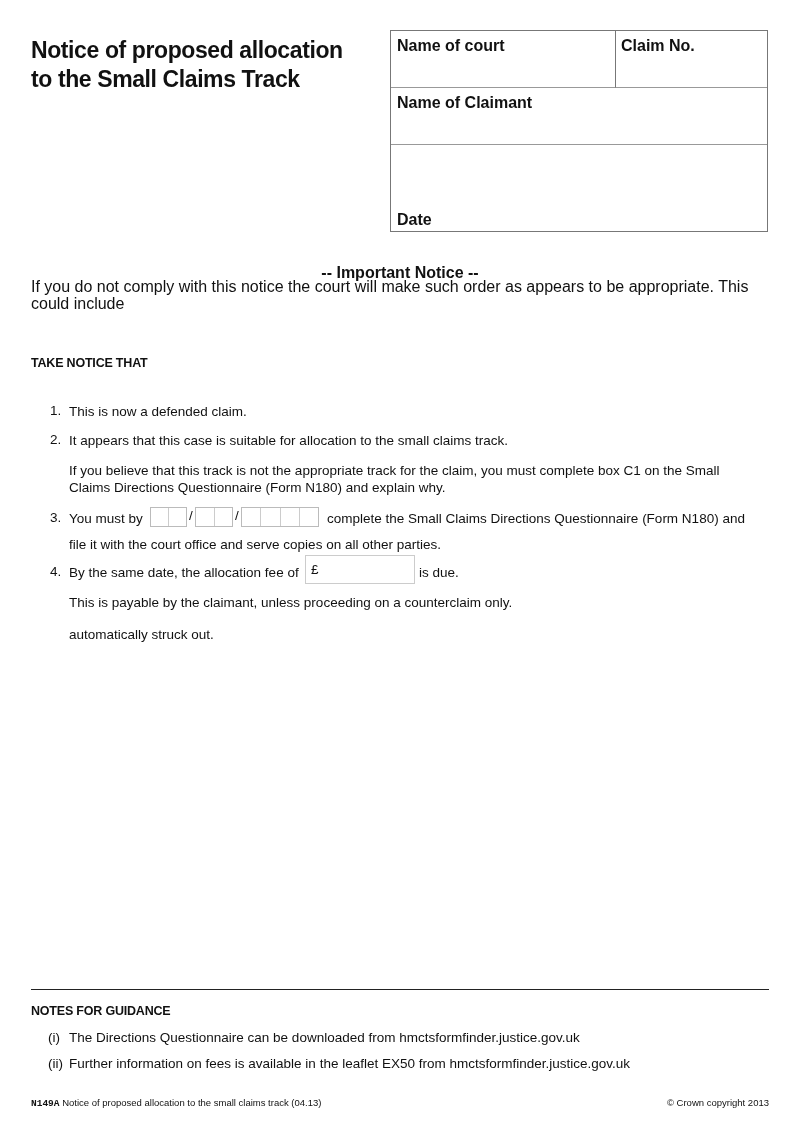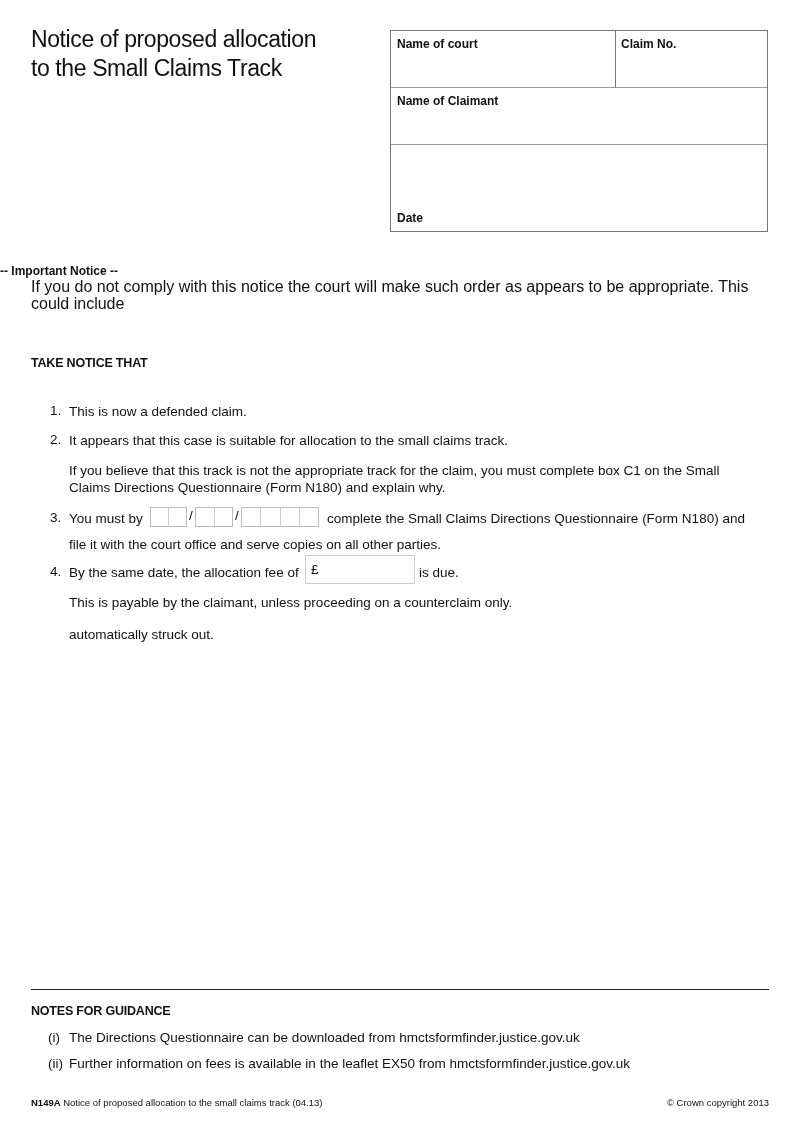"Notice of proposed allocation" .title { font-weight: normal -> bold; top: 25px -> 36px }
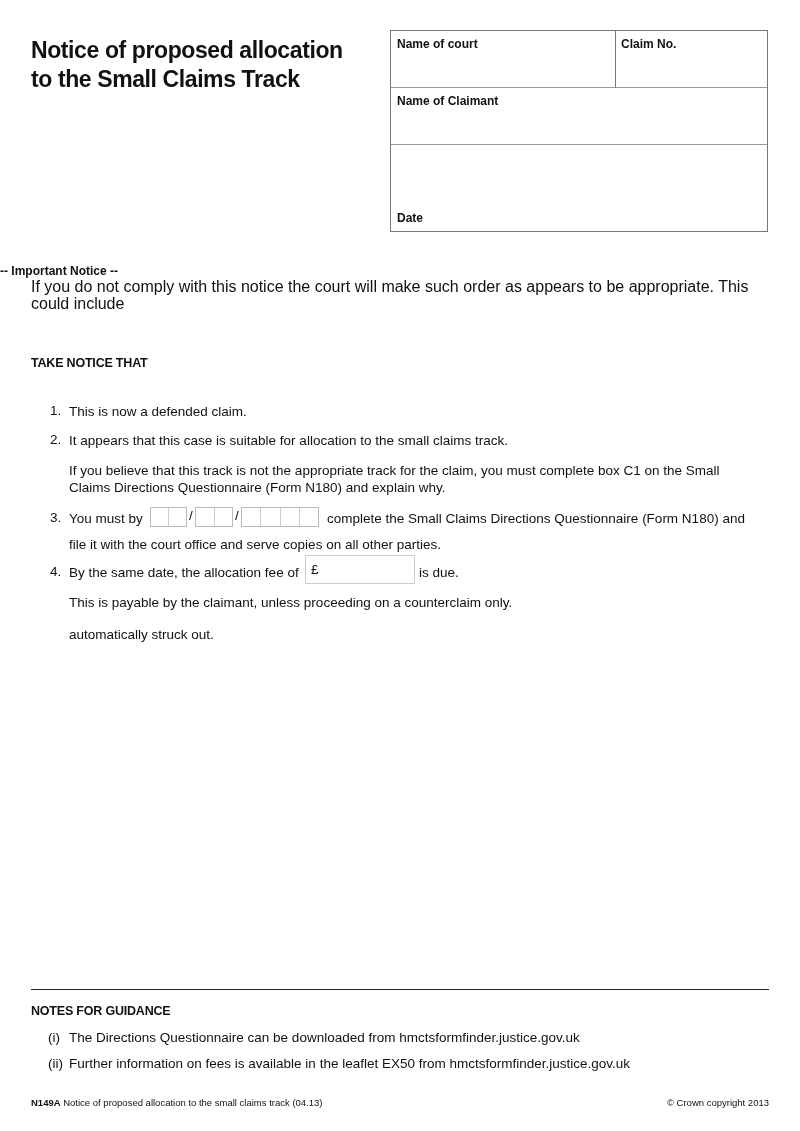"Name of court" .cell { font-size: 12px -> 16px }
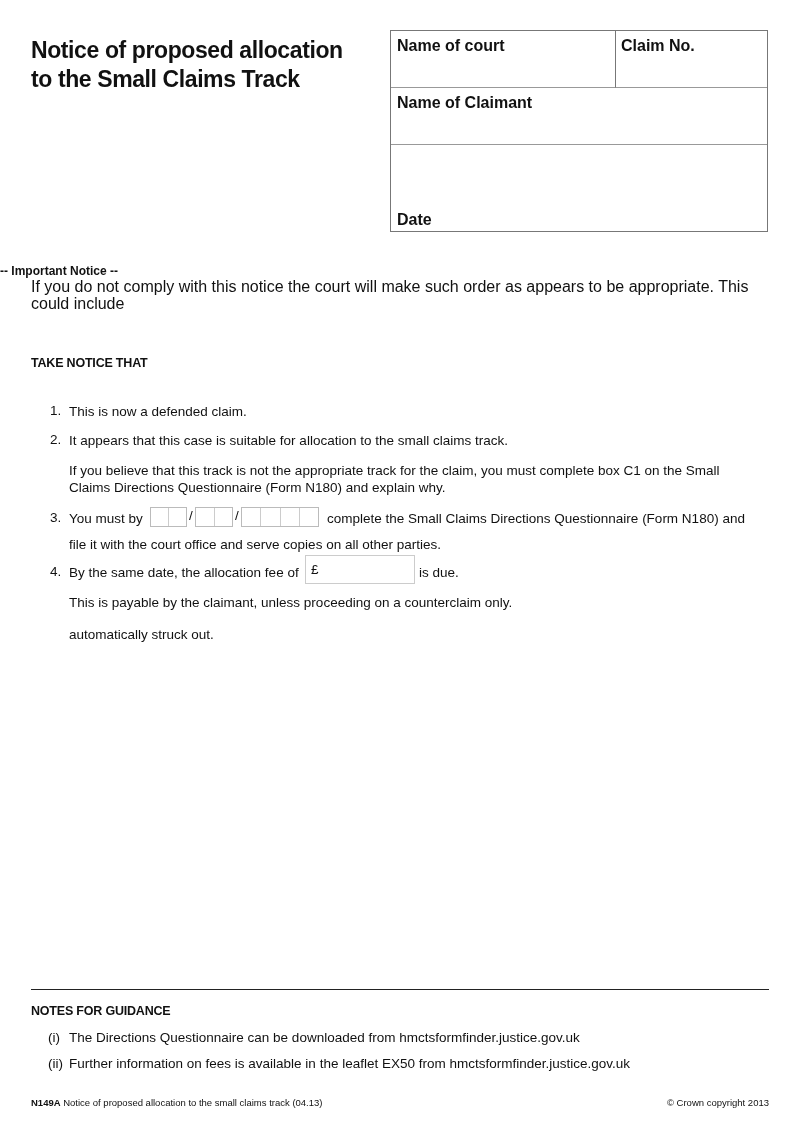"-- Important Notice --" .imp-heading { font-size: 12px -> 16px; text-align: none -> center }
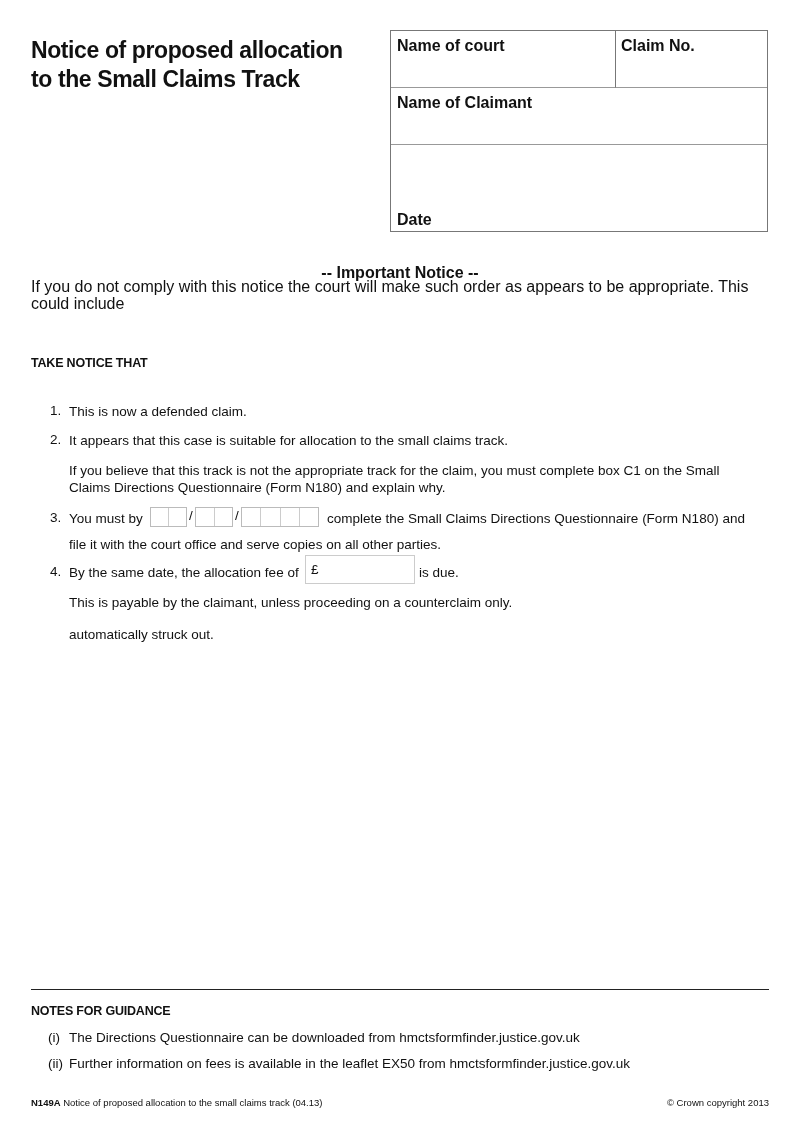"N149A" .footer-left b { font-family: none -> Liberation Mono, monospace }
